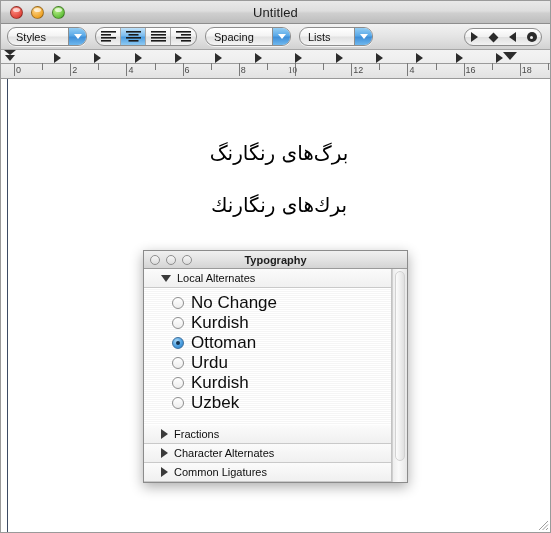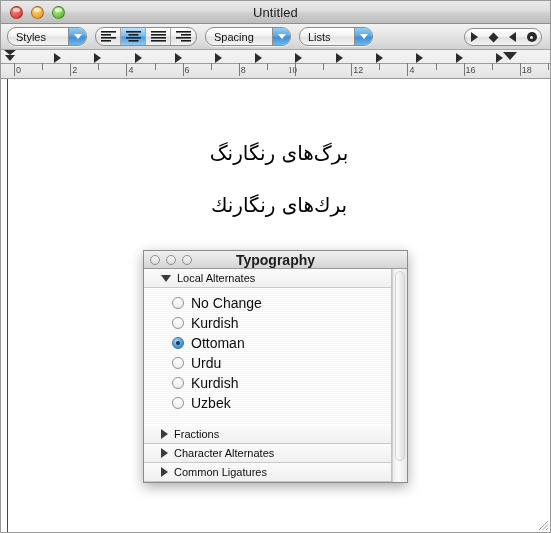"Typography" .panel-title .pt-label { font-size: 14px -> 11px }
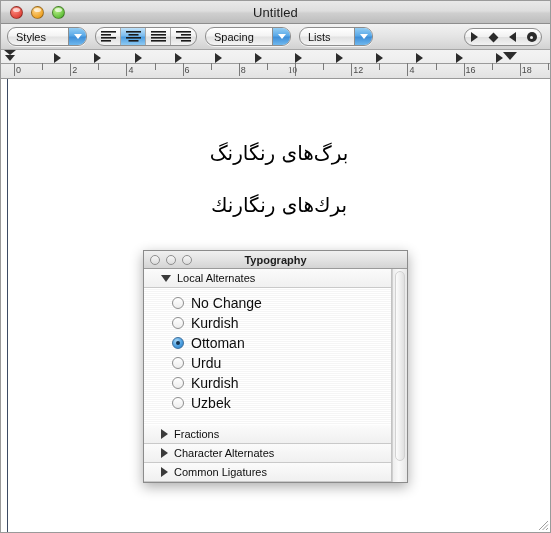"No Change" .radio-label { font-size: 14px -> 17px }
